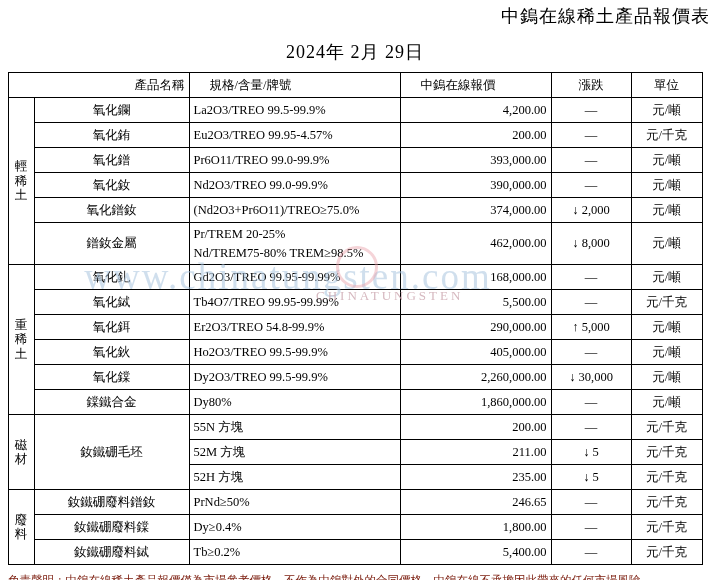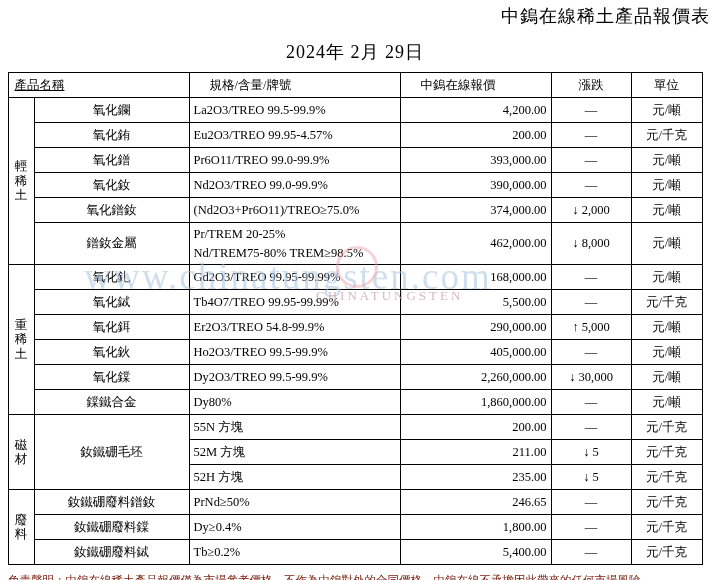"產品名稱" .hdr .c-catspan { text-align: left -> right; text-decoration: underline -> none }
